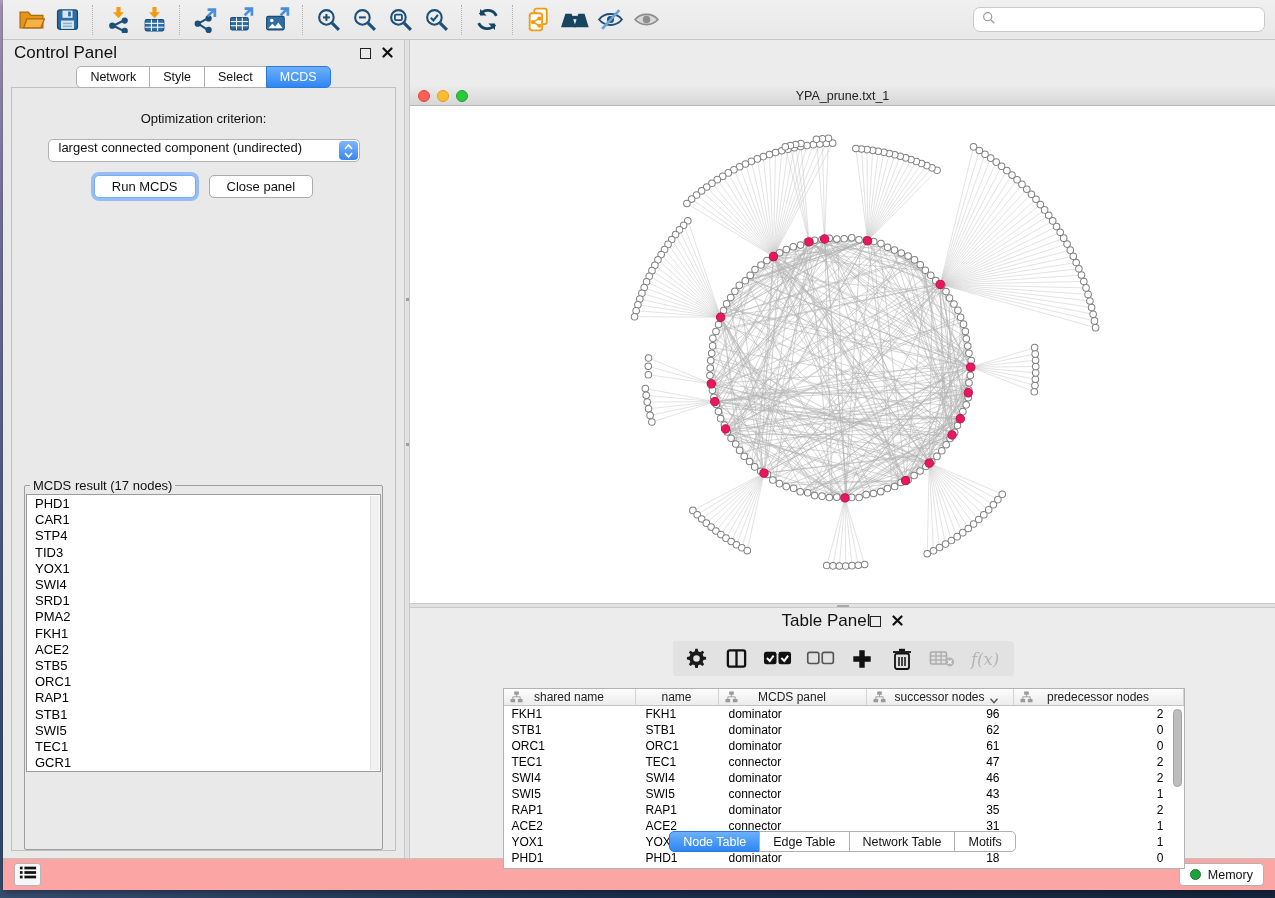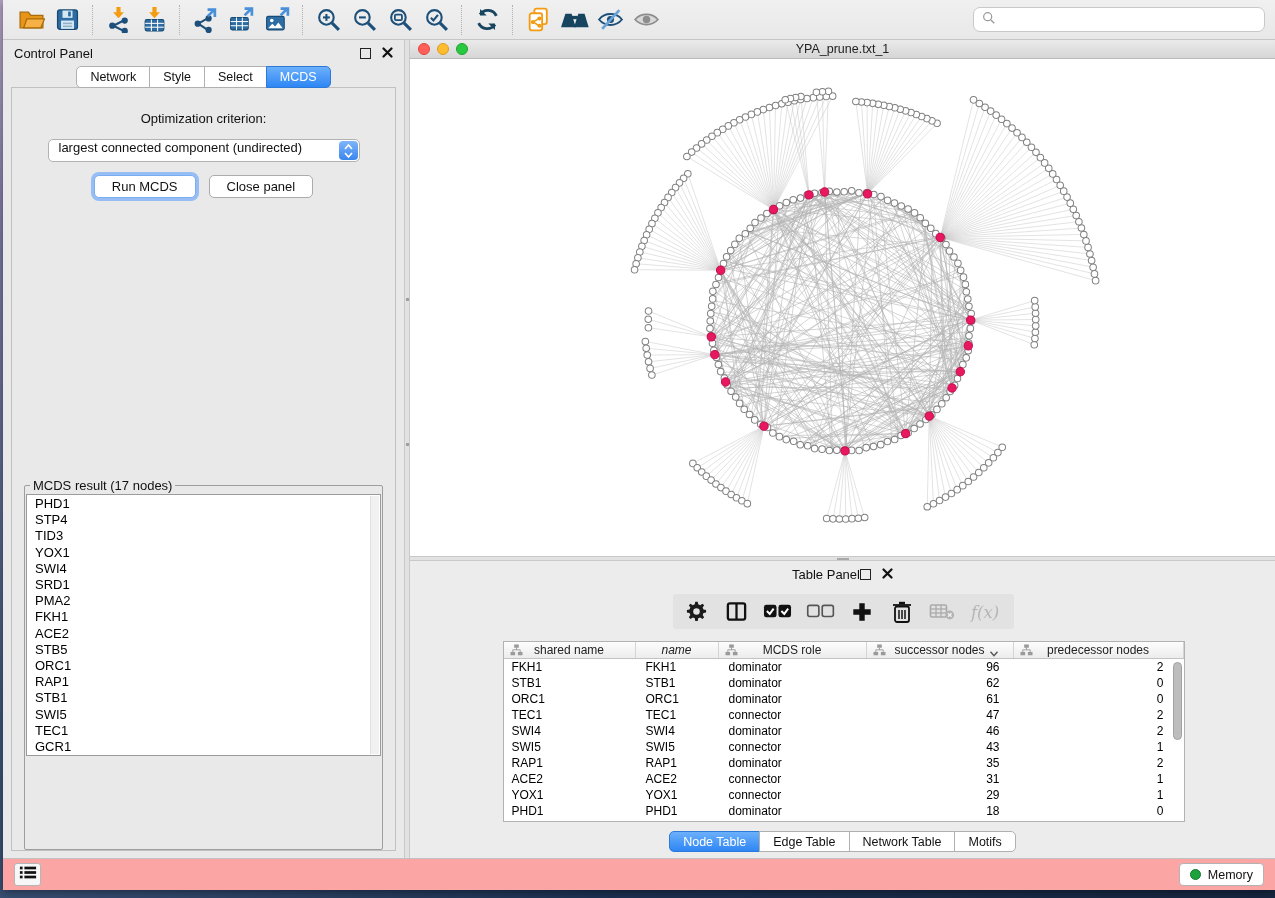"Control Panel" .panel-header { font-size: 13px -> 17px }
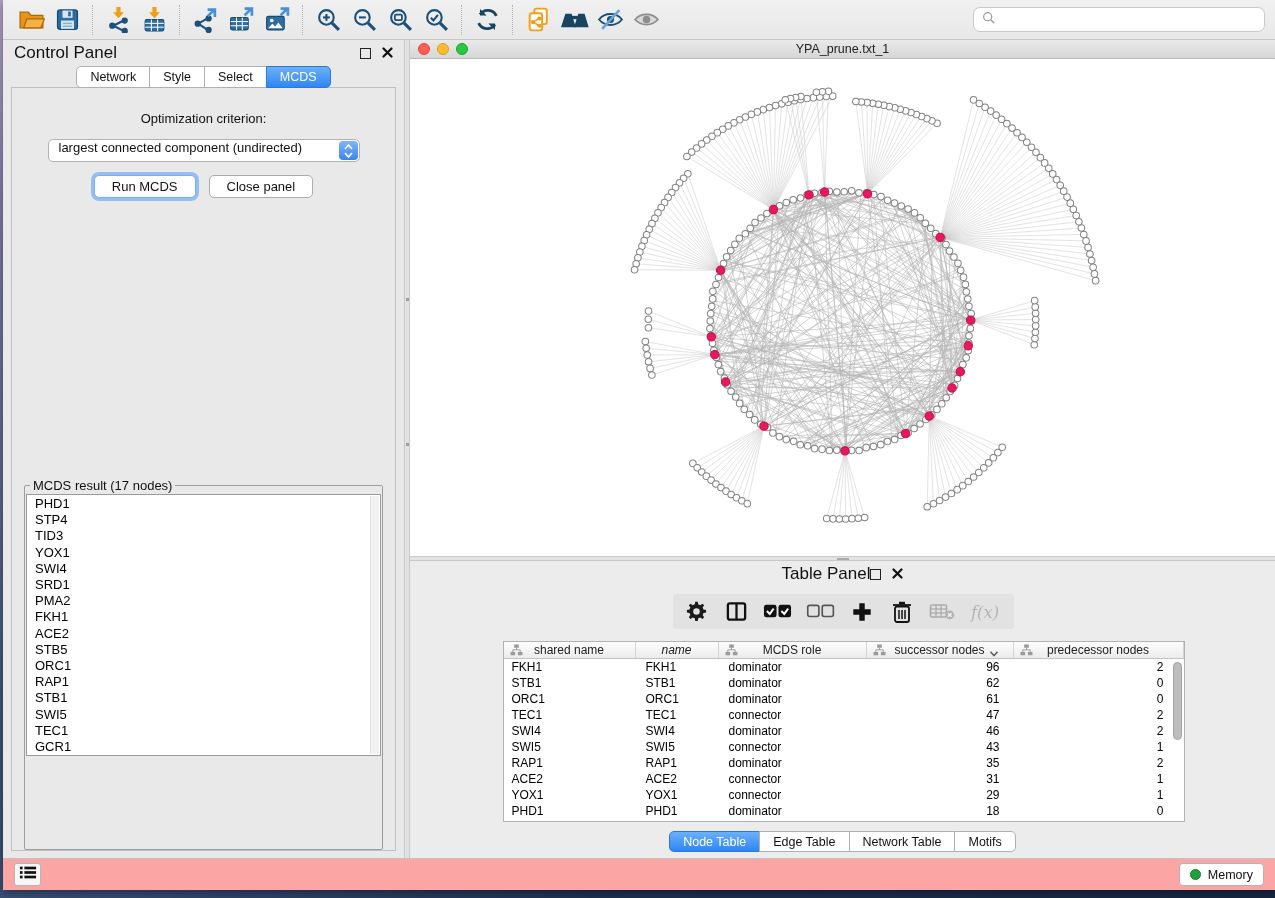"YPA_prune.txt_1" .netwin { margin-top: none -> 47px }
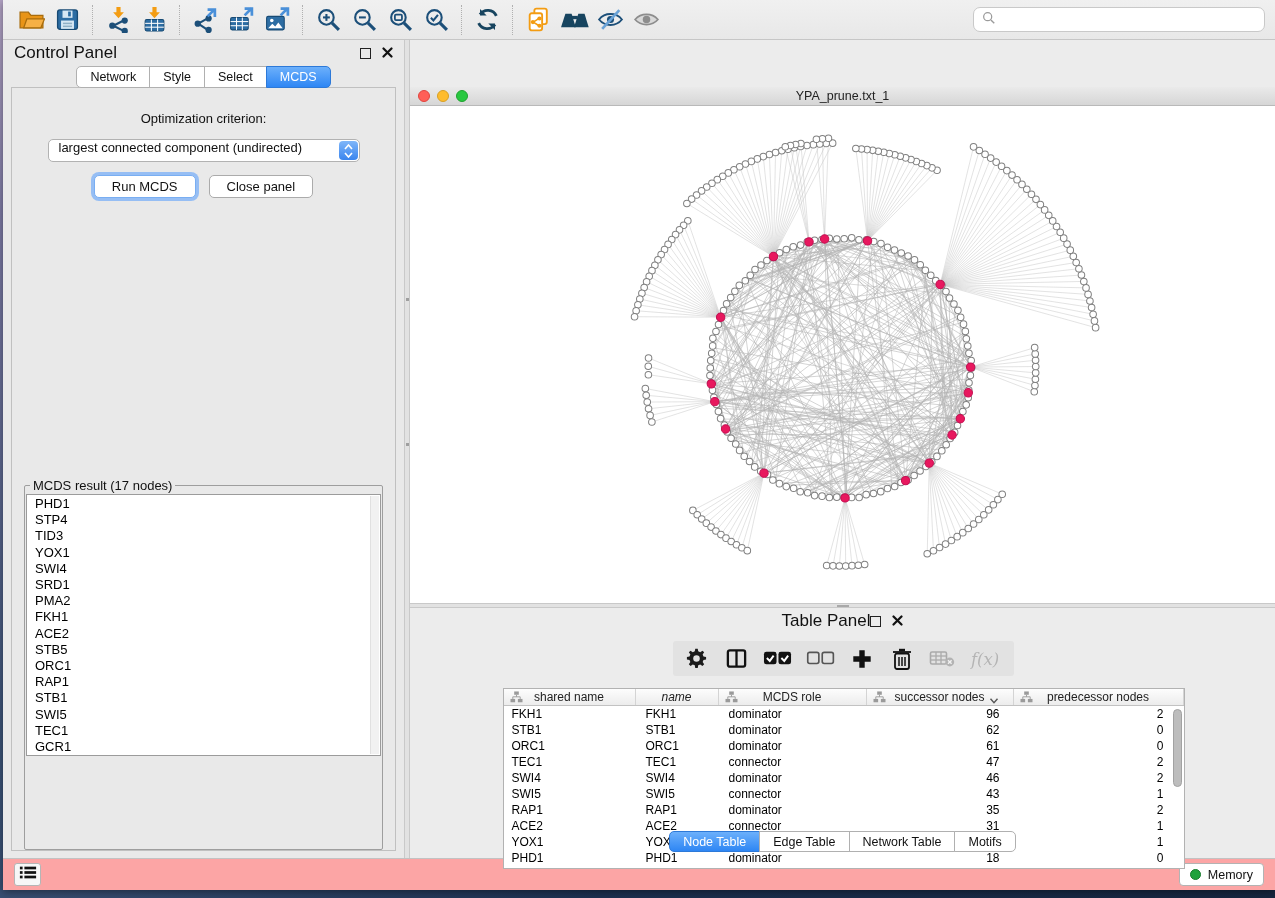"CAR1" li { html: none -> <li>CAR1</li> }
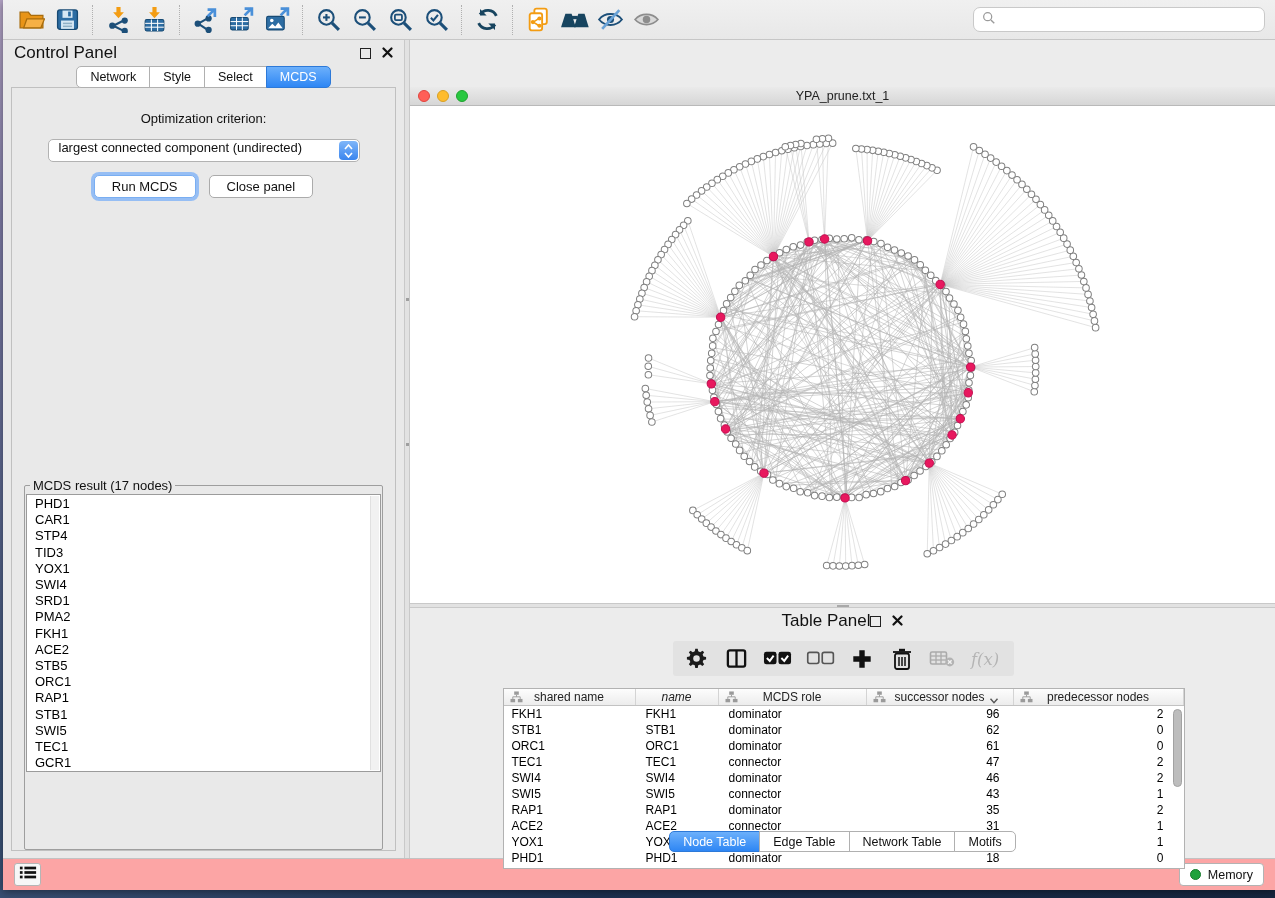"name" div.th { font-style: italic -> none }
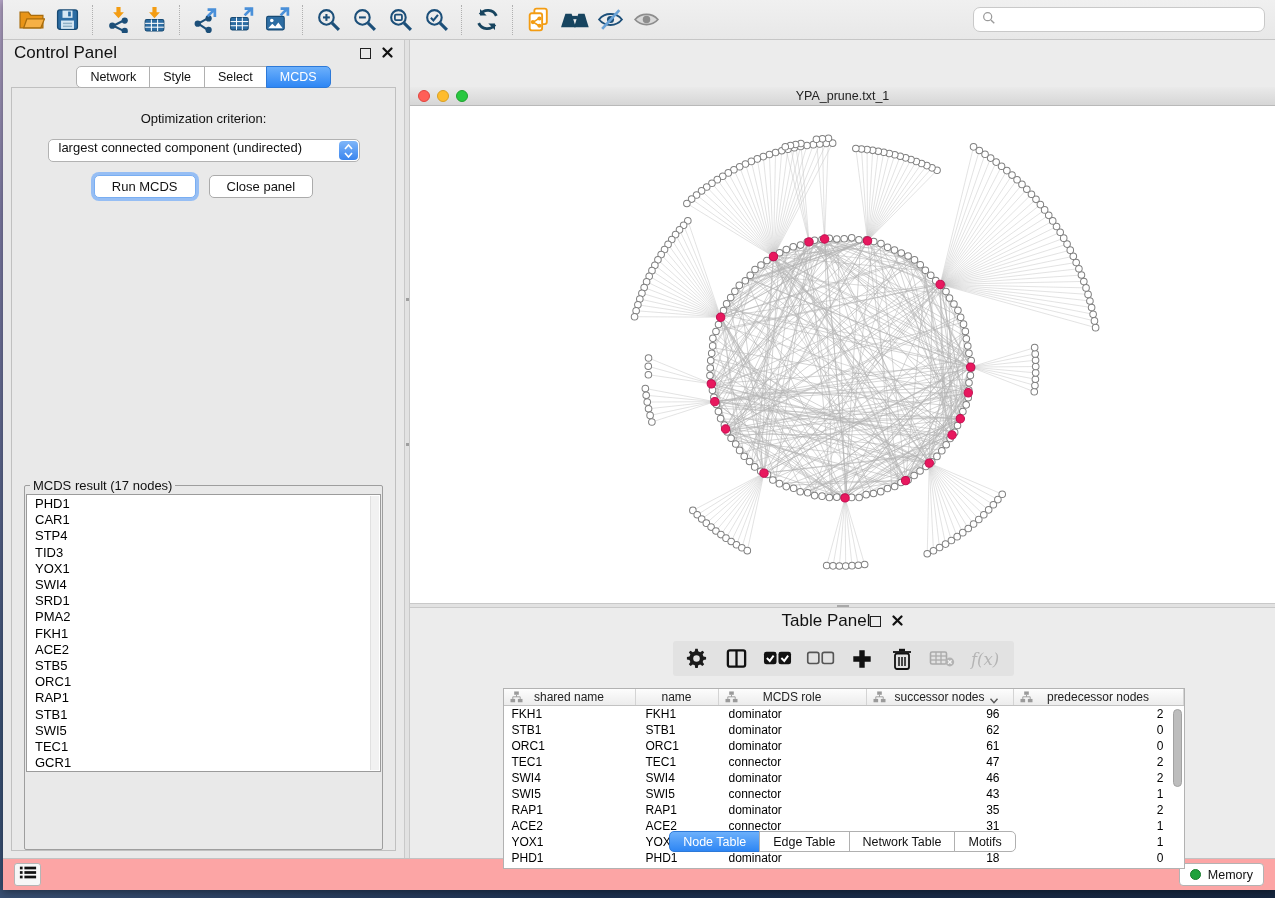"MCDS role" span { text: role -> panel }
